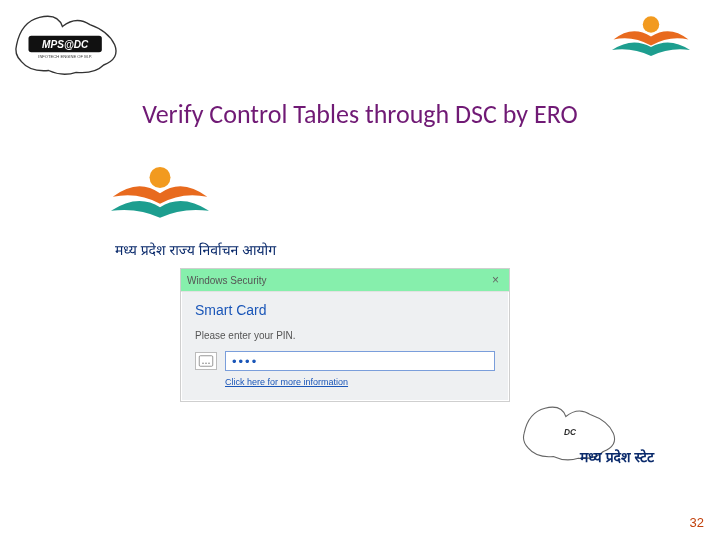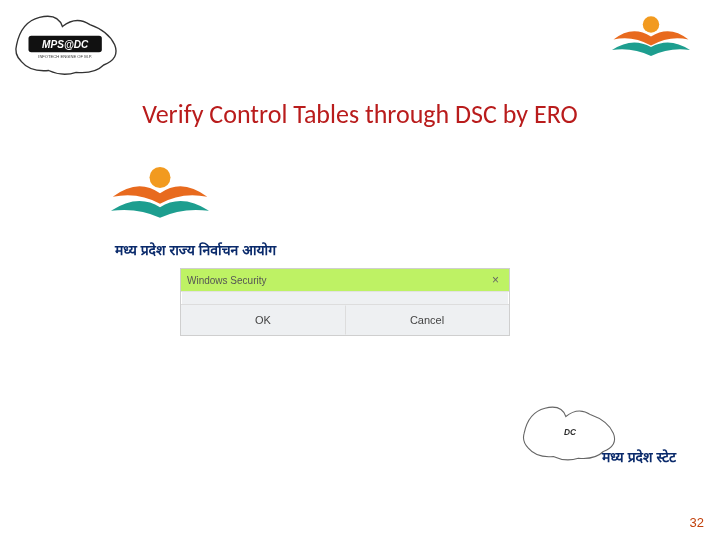"Verify Control Tables through DSC" .page-title { color: #b91c1c -> #701a75 }
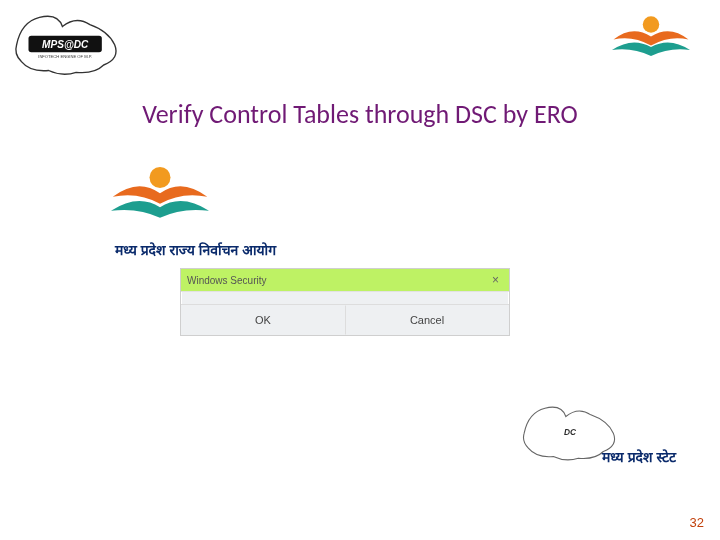"मध्य प्रदेश राज्य निर्वाचन आयोग" .hindi-1 { font-weight: 700 -> 400 }
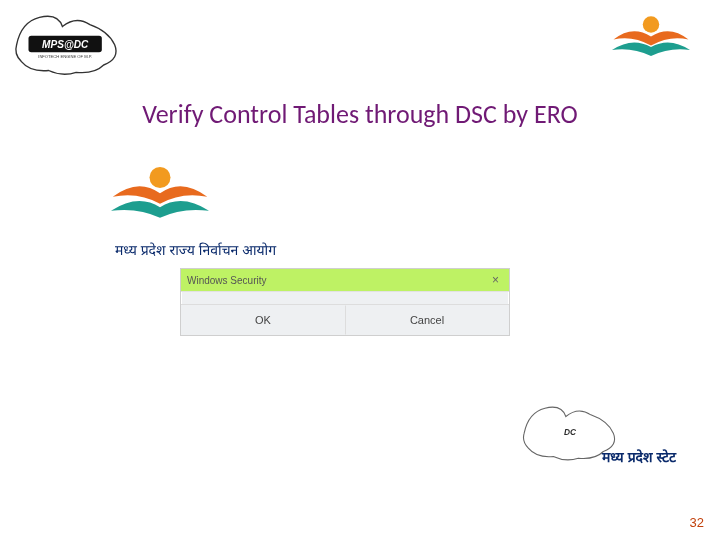"Windows Security" .dlg-titlebar { background: #bef264 -> #86efac }
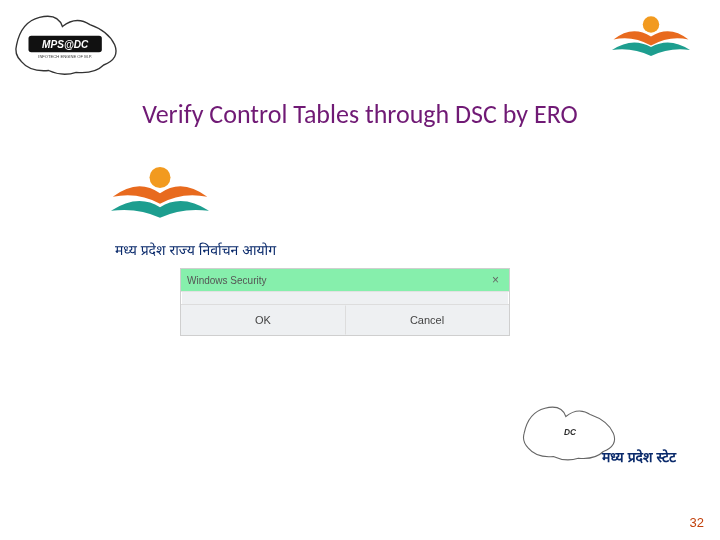"Smart Card" div.dlg-body { html: none -> <div> <div>Smart Card</div> <div>Please enter your PIN.</div> <div> <div> <svg> <rect></rect> <circle></circle> <circle></circle> <circle></circle> </svg> </div> <div>••••</div> </div> <div>Click here for more information</div> </div> }
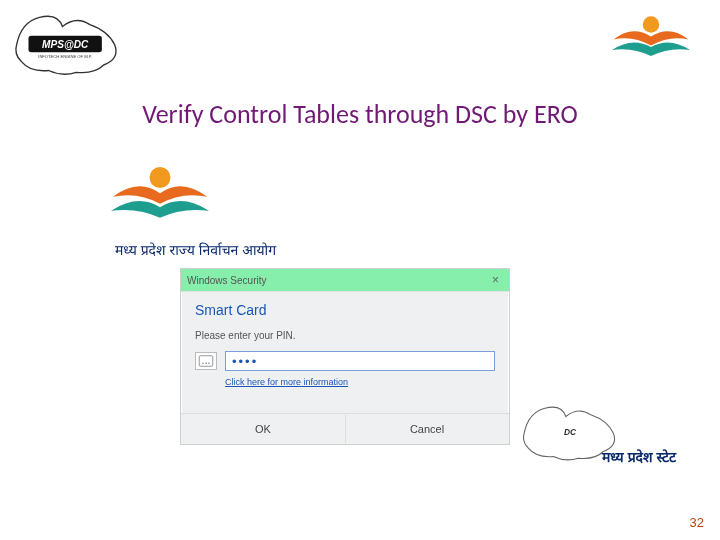"OK" div.dlg-btnrow { html: <div> <div>OK</div> <div>Cancel</div> </div> -> none }
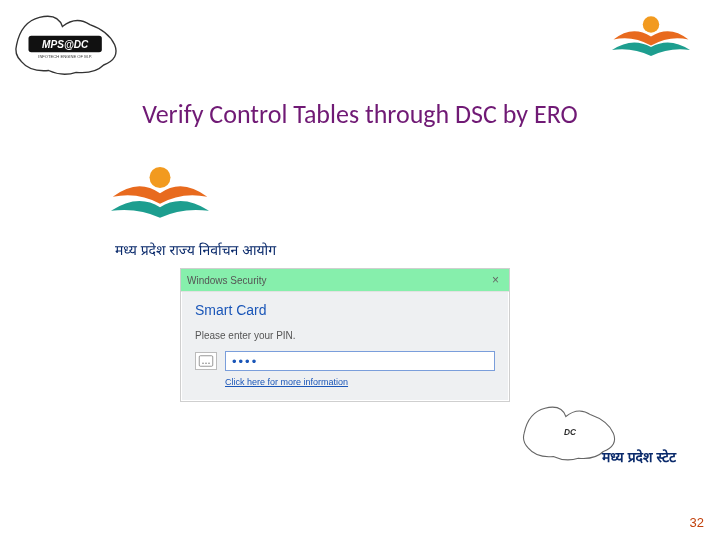"मध्य प्रदेश स्टेट" .right-block { left: 346px -> 324px }
